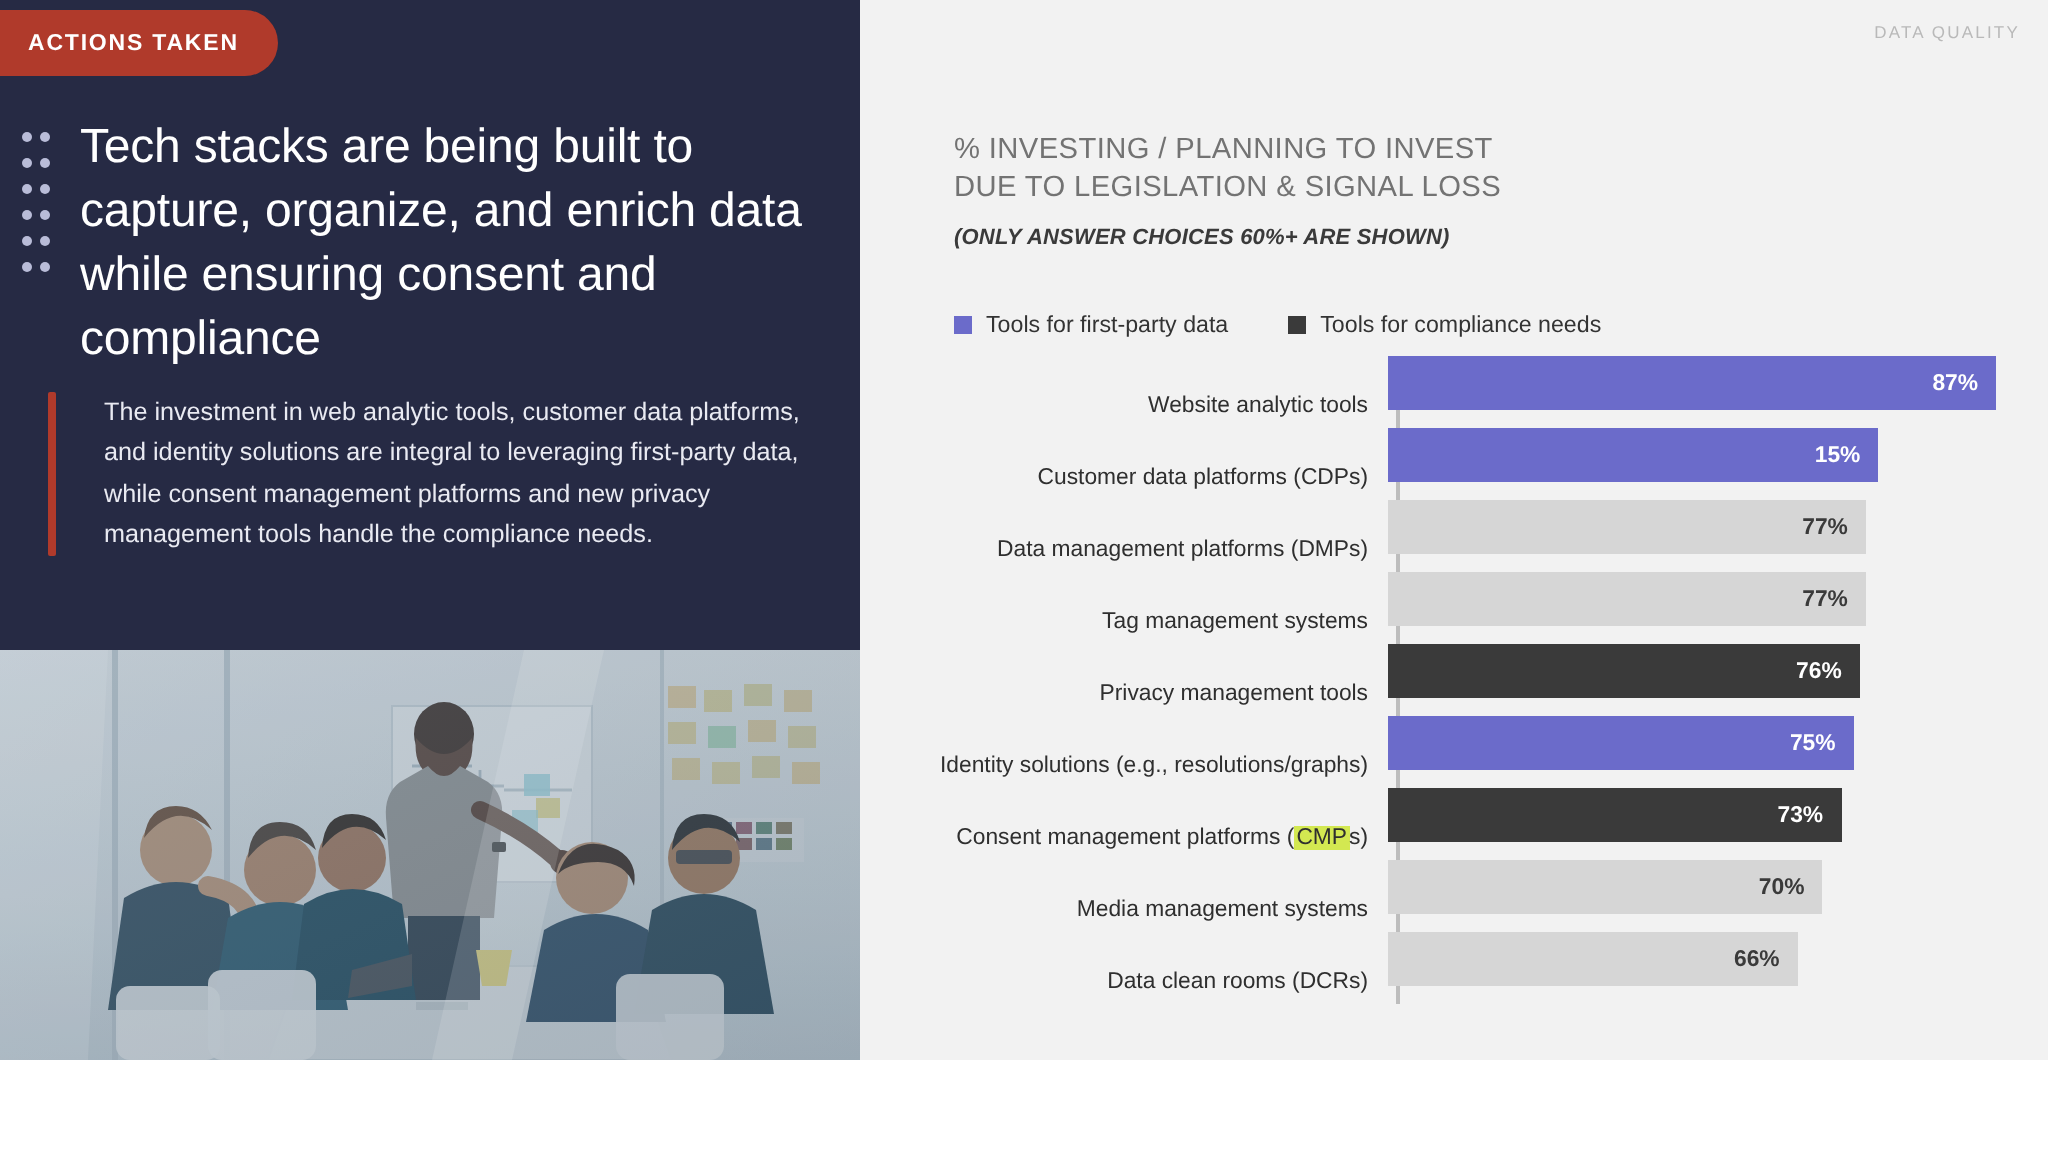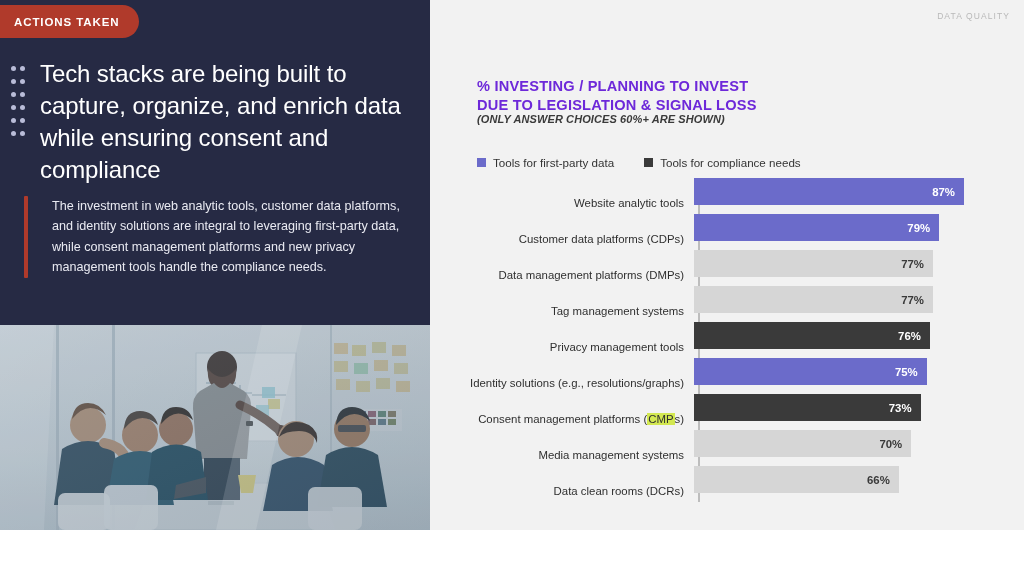"% INVESTING / PLANNING TO" .chart-title { color: #6d28d9 -> #737373; font-weight: bold -> normal; top: 77px -> 66px }
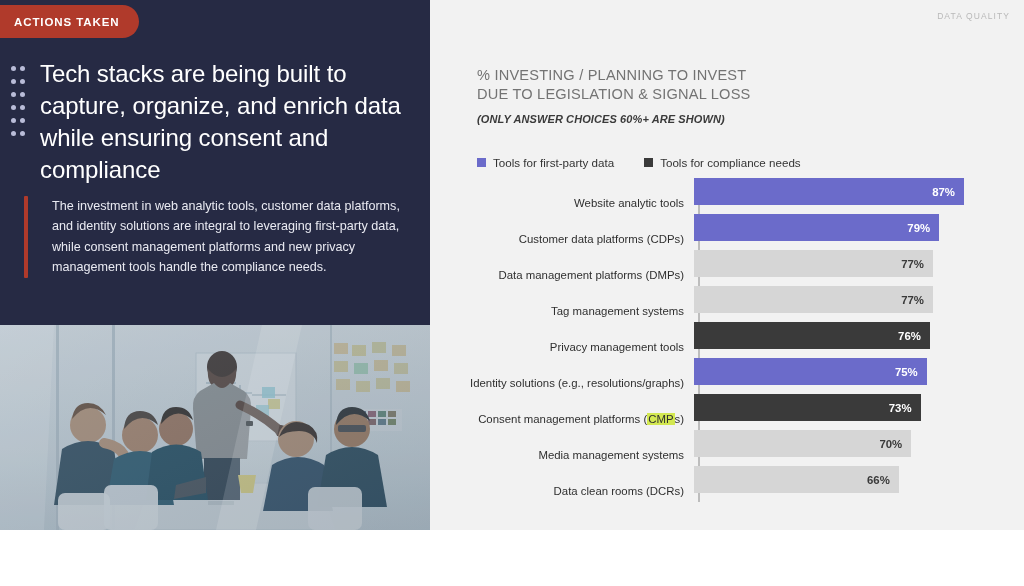"87%" div.bar { width: 270px -> 304px }
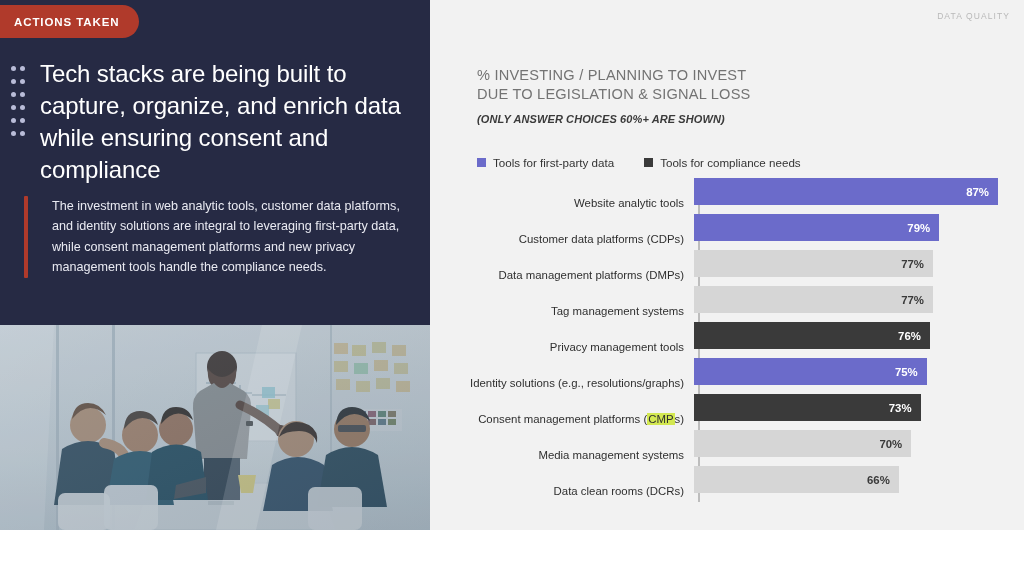"79%" div.bar { text: 79% -> 15% }
